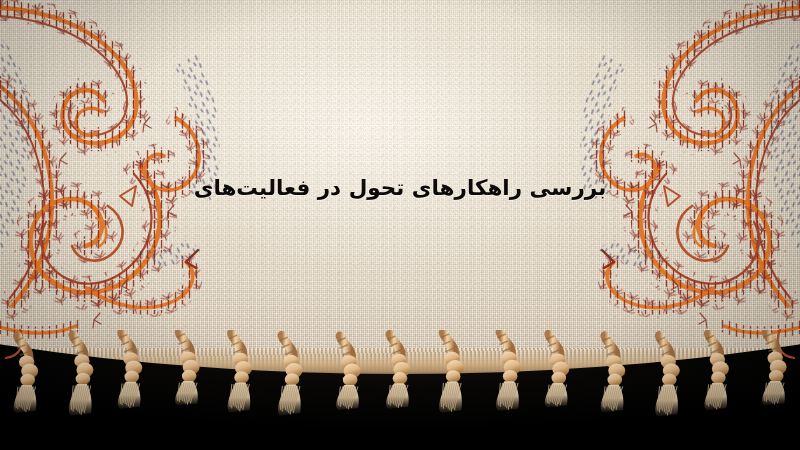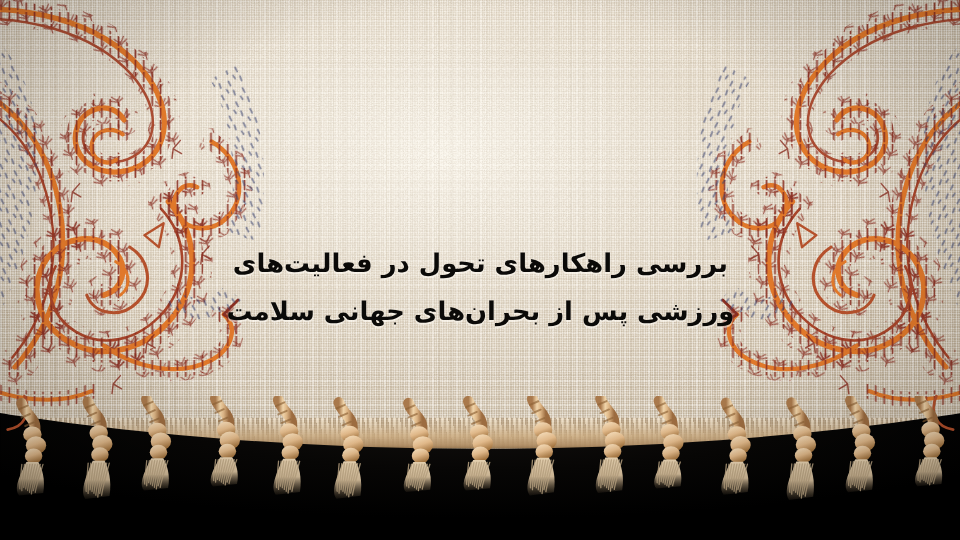"بررسی راهکارهای تحول در فعالیت‌های" .title-block { margin-top: 33px -> none }
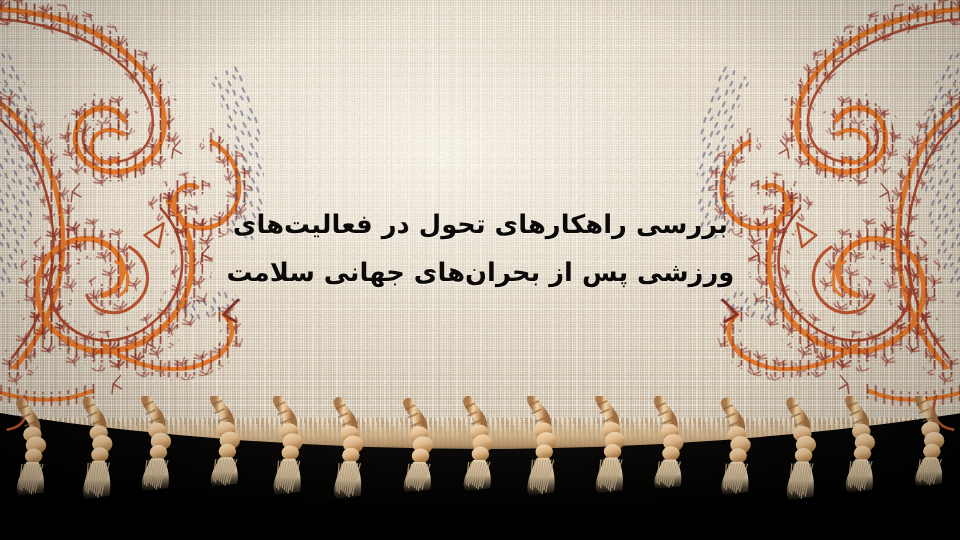"ورزشی پس از بحران‌های جهانی" span.title-line { html: <span>ورزشی پس از بحران‌های جهانی سلامت</span> -> none }
